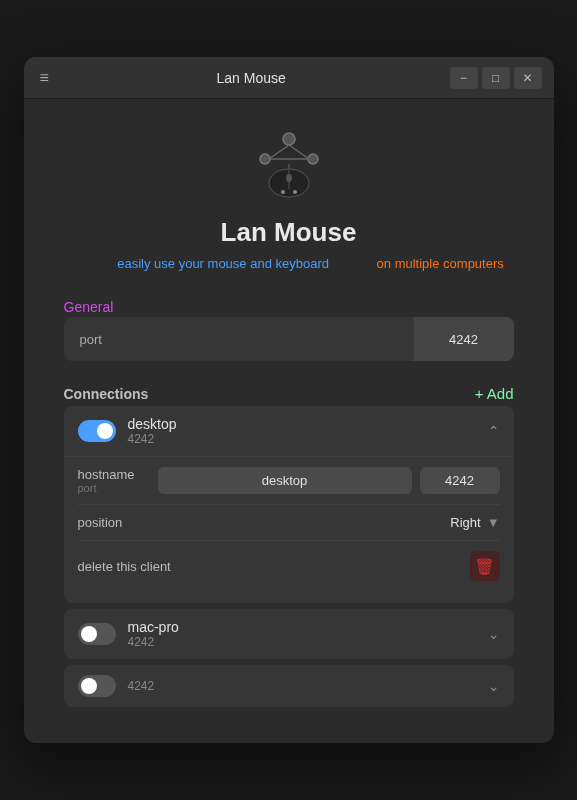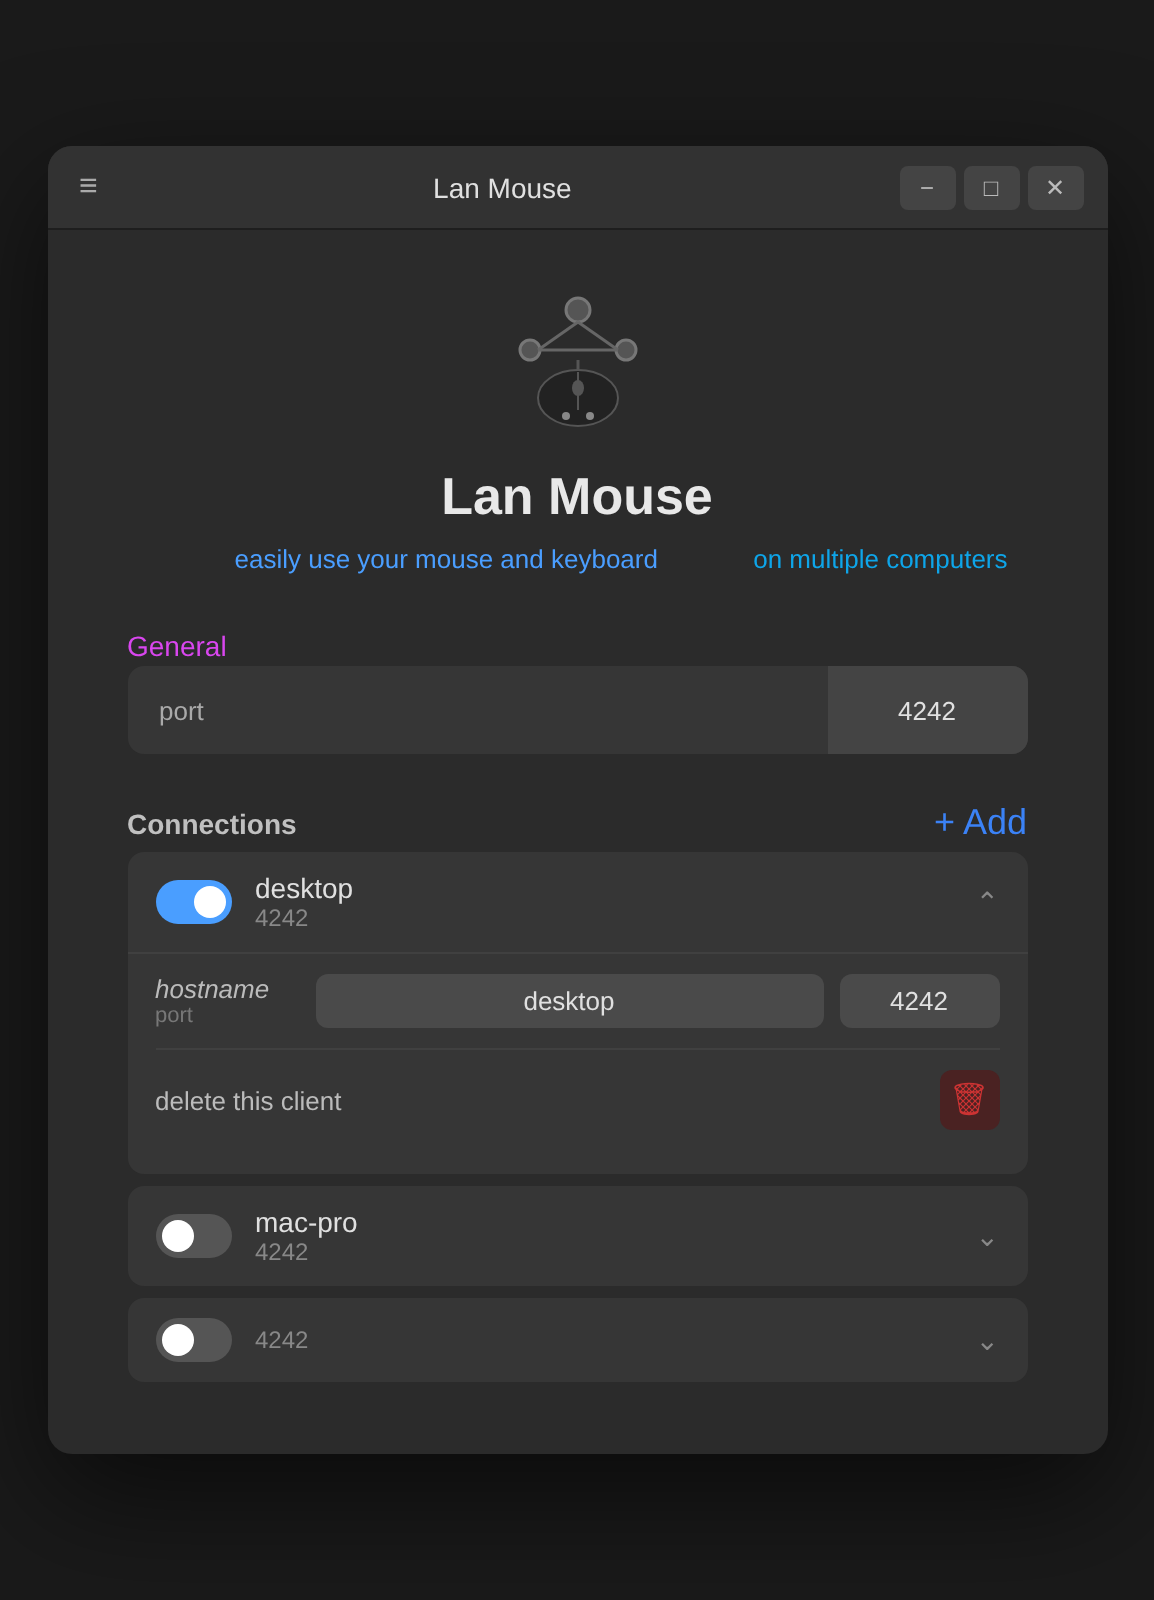"on multiple computers" span { color: #0ea5e9 -> #f97316 }
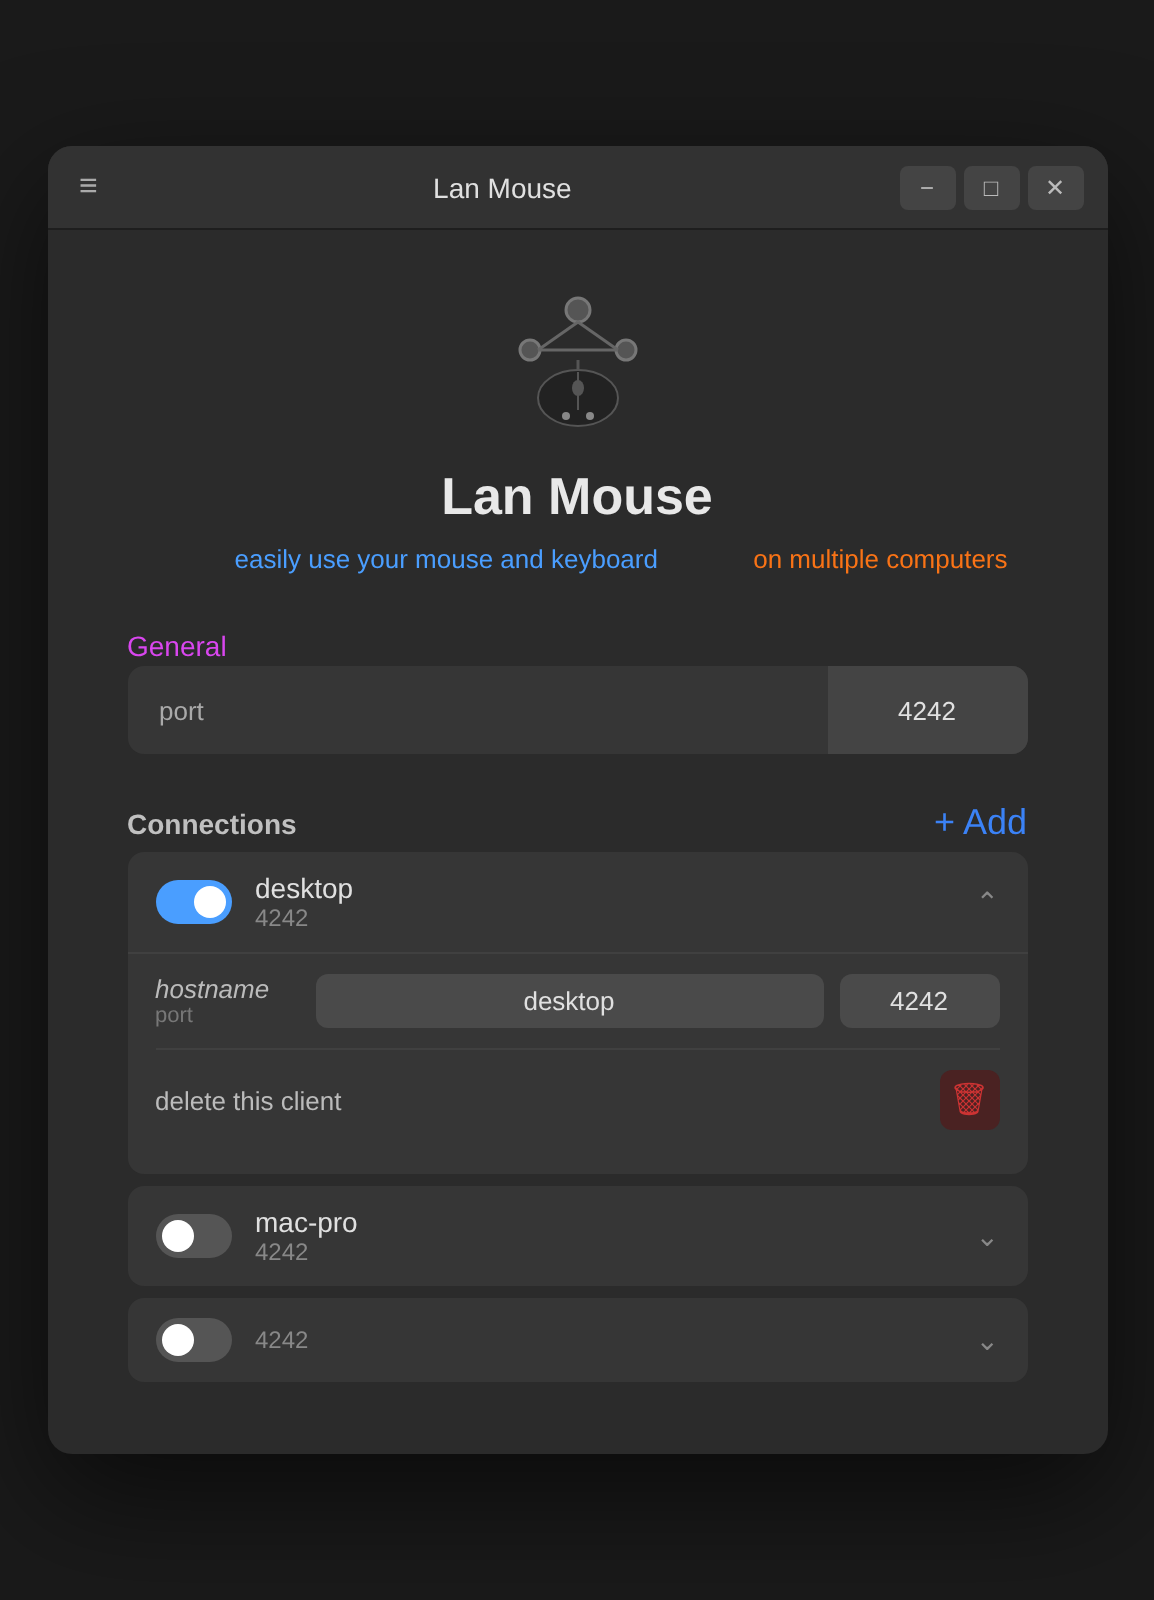"+ Add" .add-btn { color: #3b82f6 -> #86efac; font-size: 18px -> 15px }
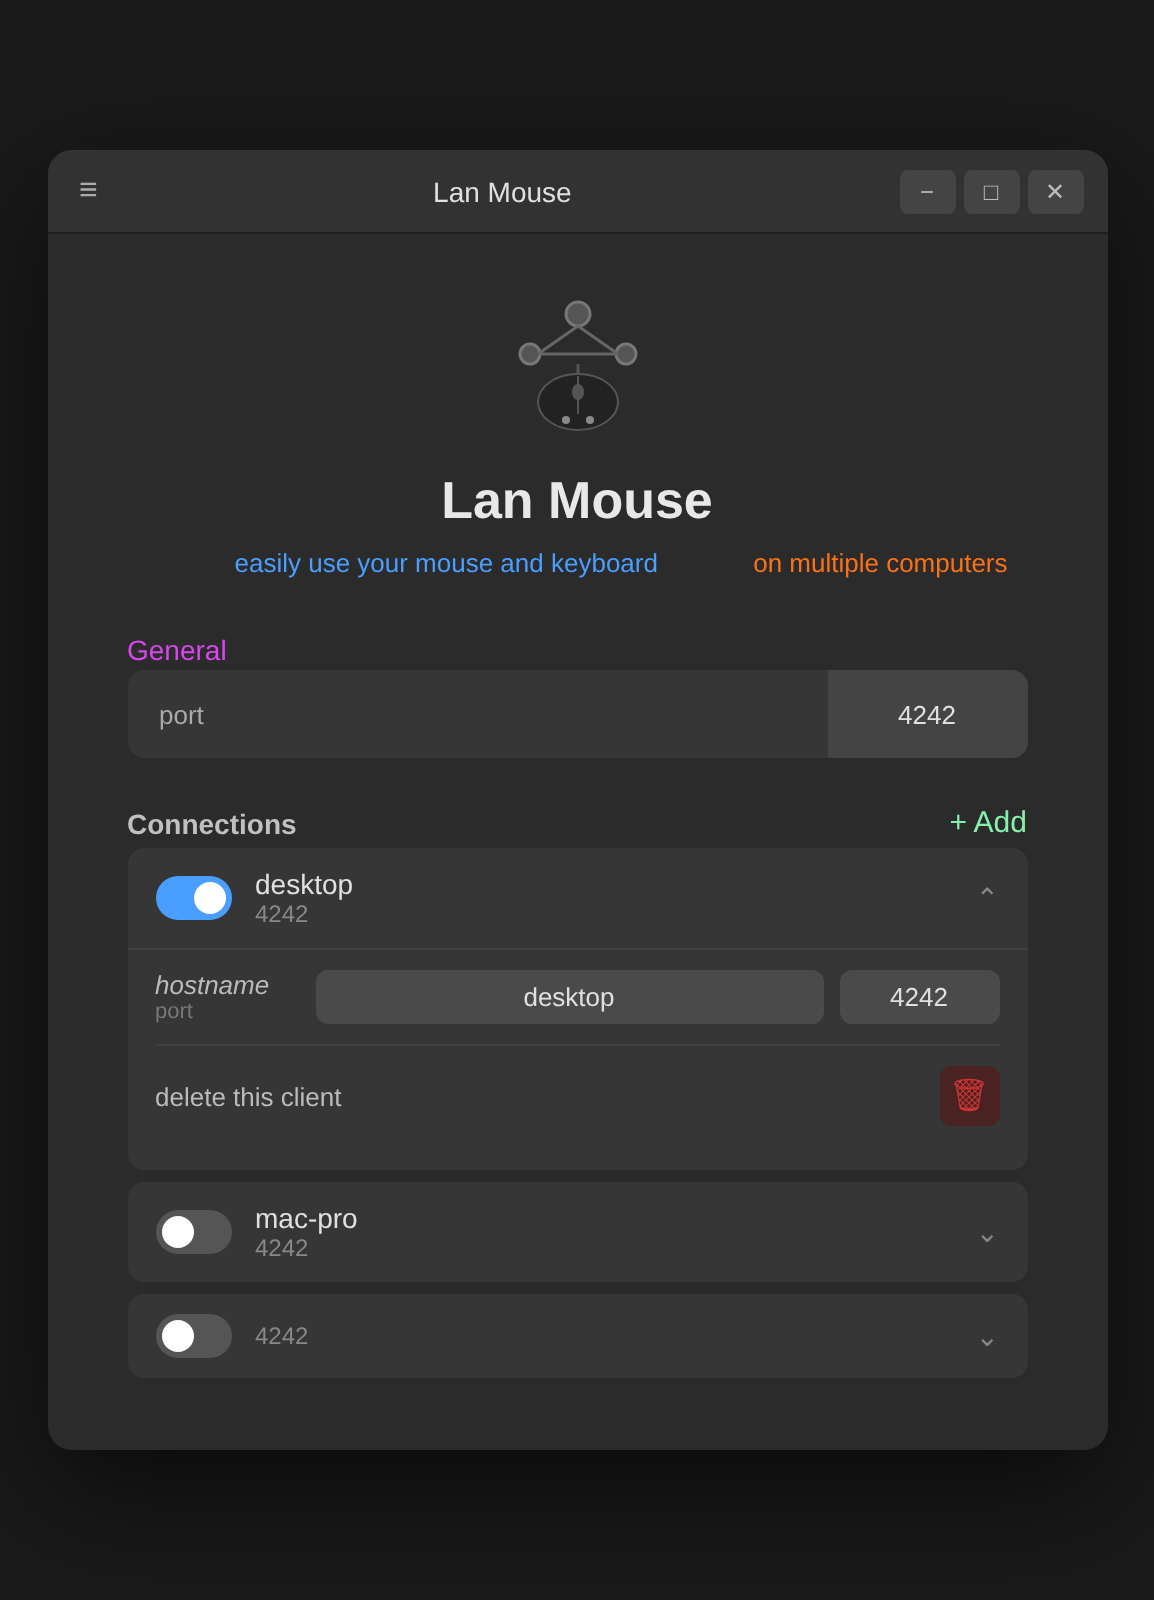"hostname" .detail-label-top { font-style: italic -> none }
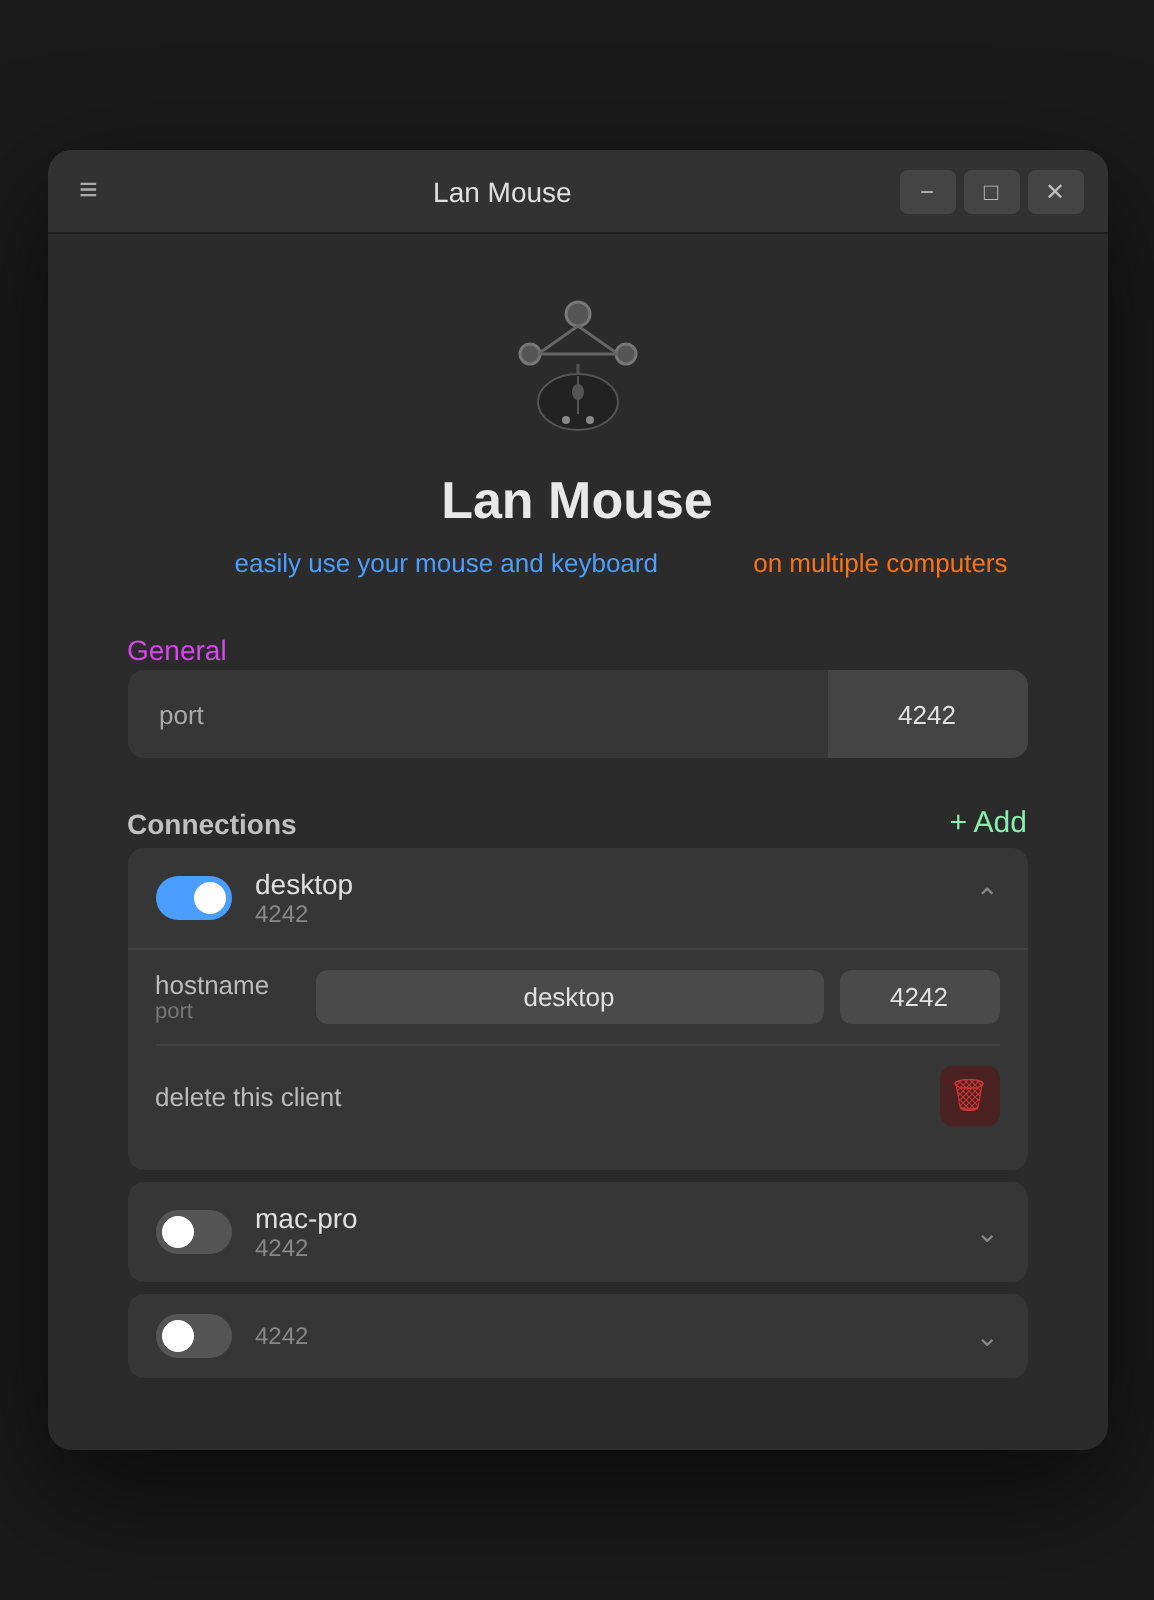"position" div.position-row { html: none -> <div> <span>position</span> <span>Right</span> <button>▼</button> </div> }
